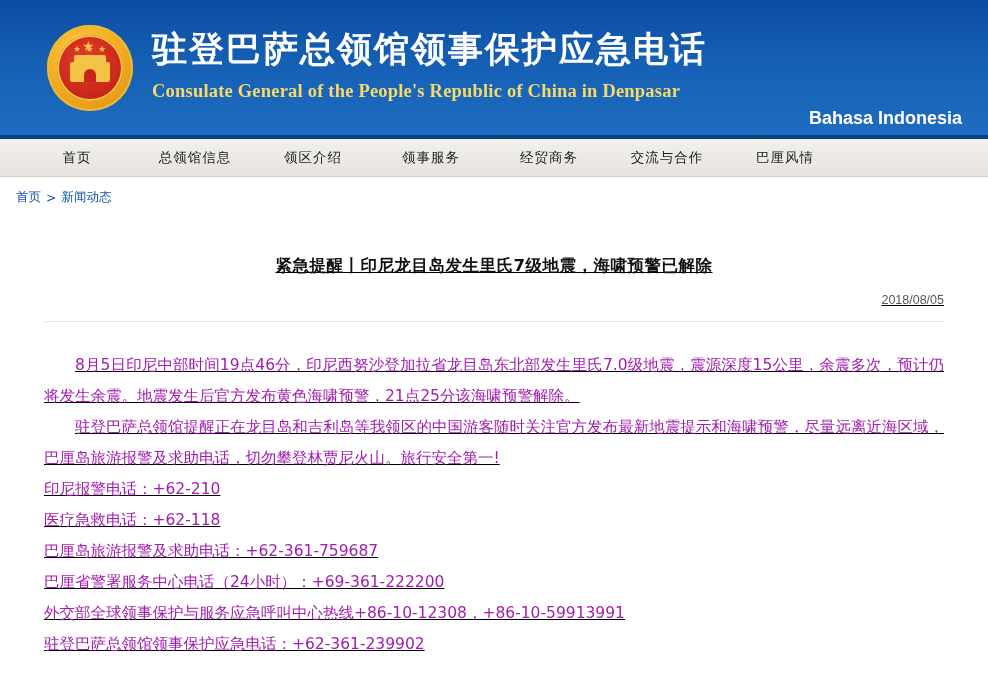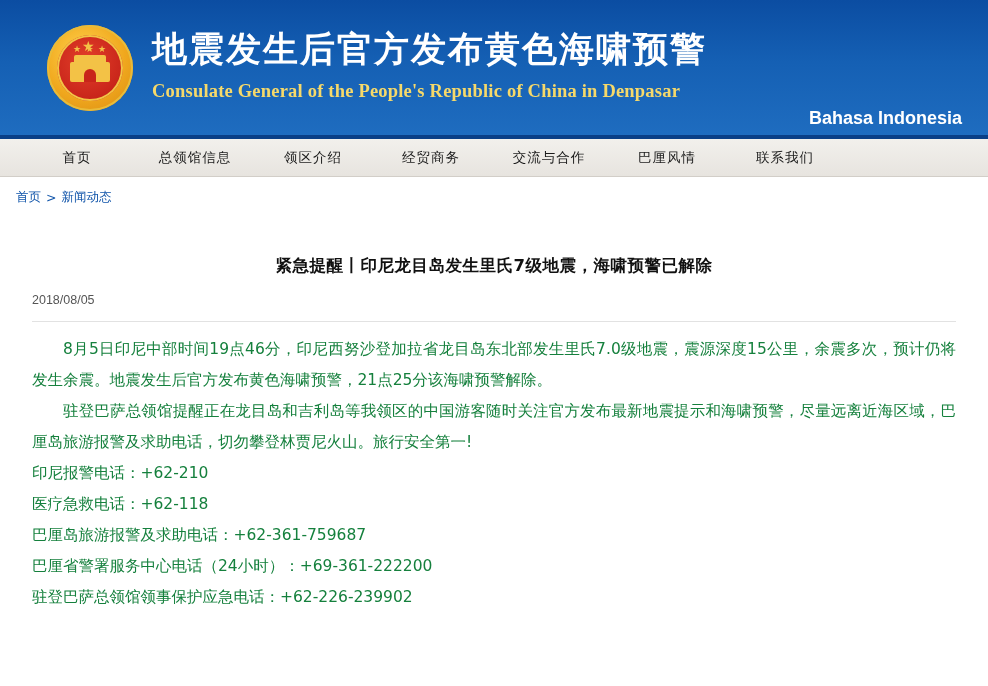"地震发生后官方发布黄色海啸预警" div.title-cn { text: 地震发生后官方发布黄色海啸预警 -> 驻登巴萨总领馆领事保护应急电话 }
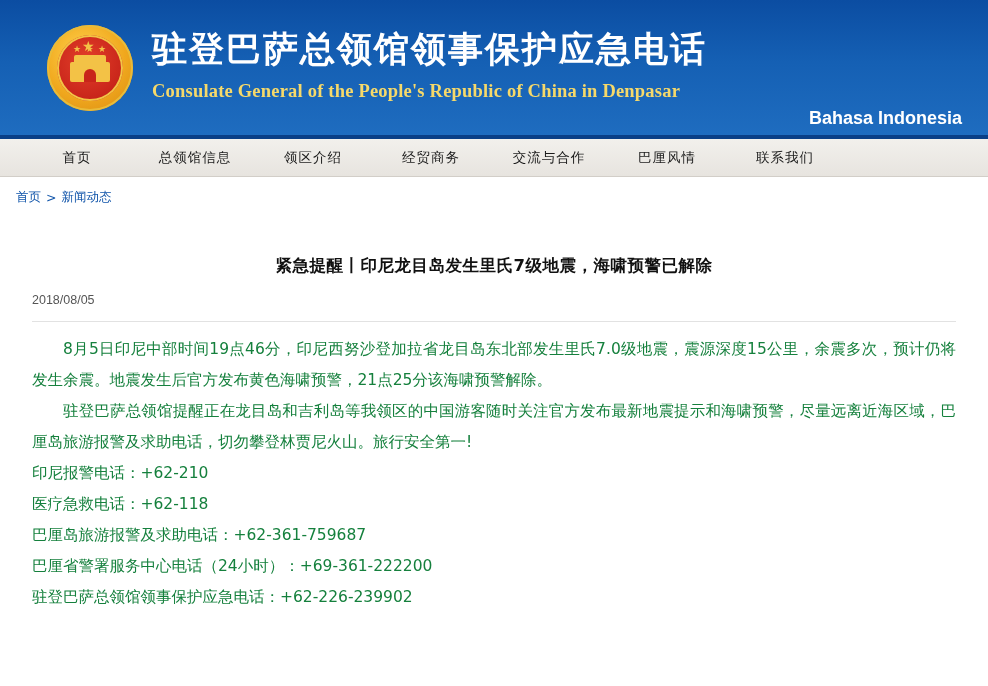"领事服务" div.nav-item { html: none -> <div>领事服务</div> }
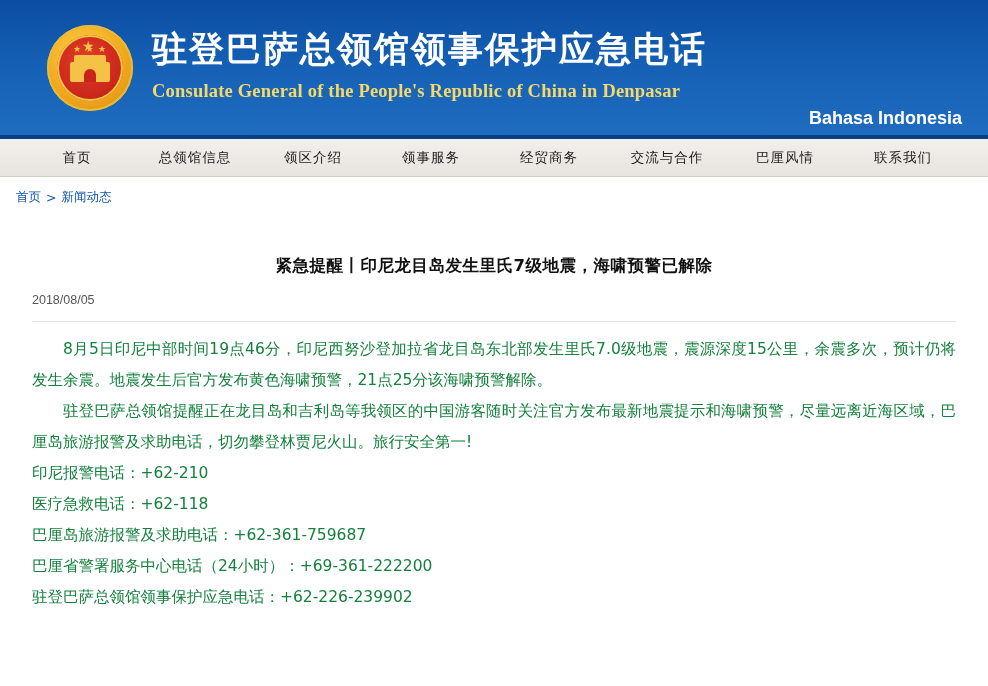"联系我们" div.nav-item { html: <div>联系我们</div> -> none }
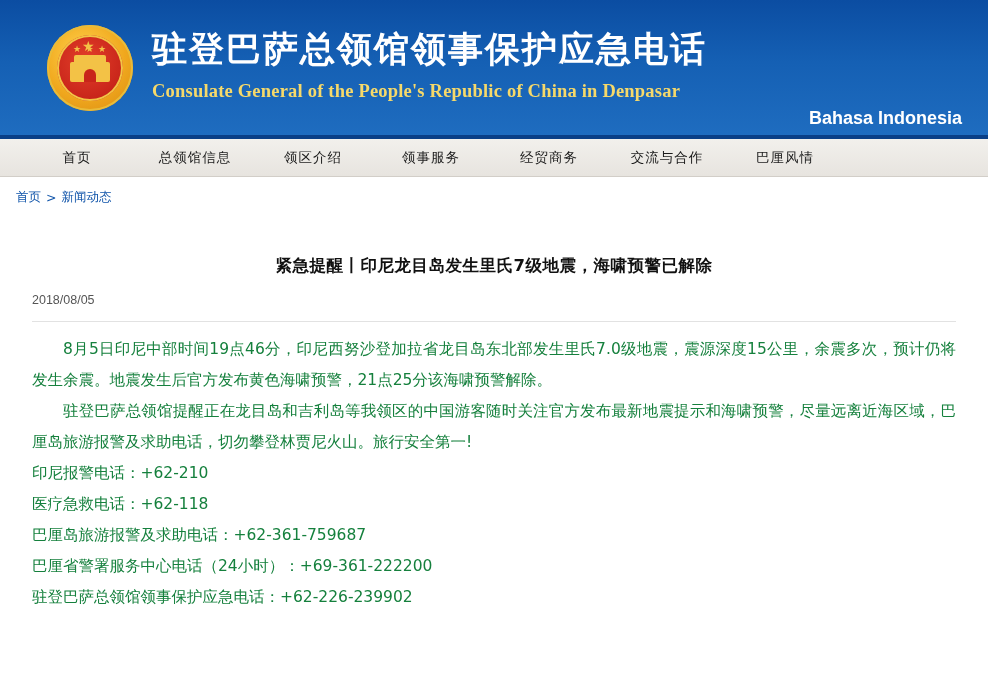"紧急提醒丨印尼龙目岛发生里氏7级地震，海啸预警已解除" .article { padding: 0 32px -> 0 44px; text-decoration: none -> underline }
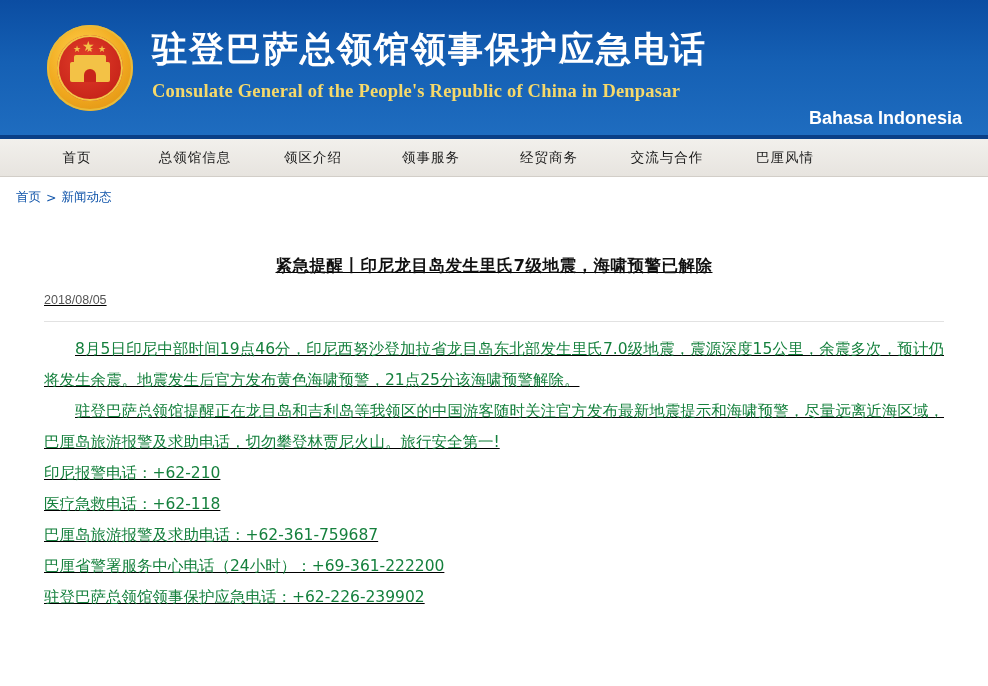"2018/08/05" .article-date { text-align: left -> right }
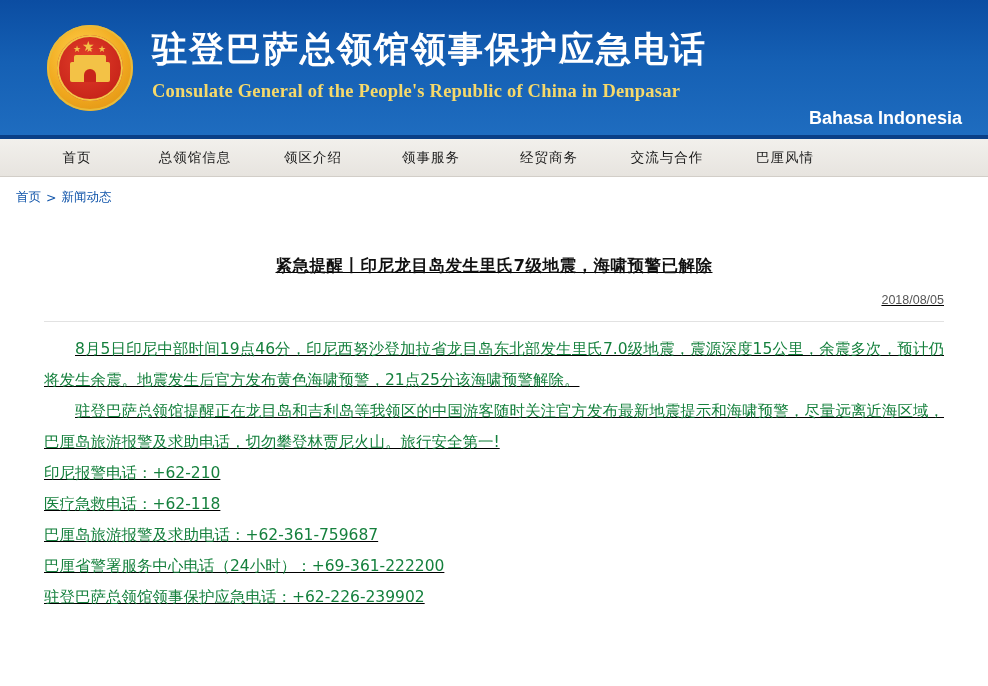"8月5日印尼中部时间19点46分，印尼西努沙登加拉省龙目岛东北部发生里氏7.0级" .body { color: #15803d -> #a21caf; margin-top: 12px -> 28px }
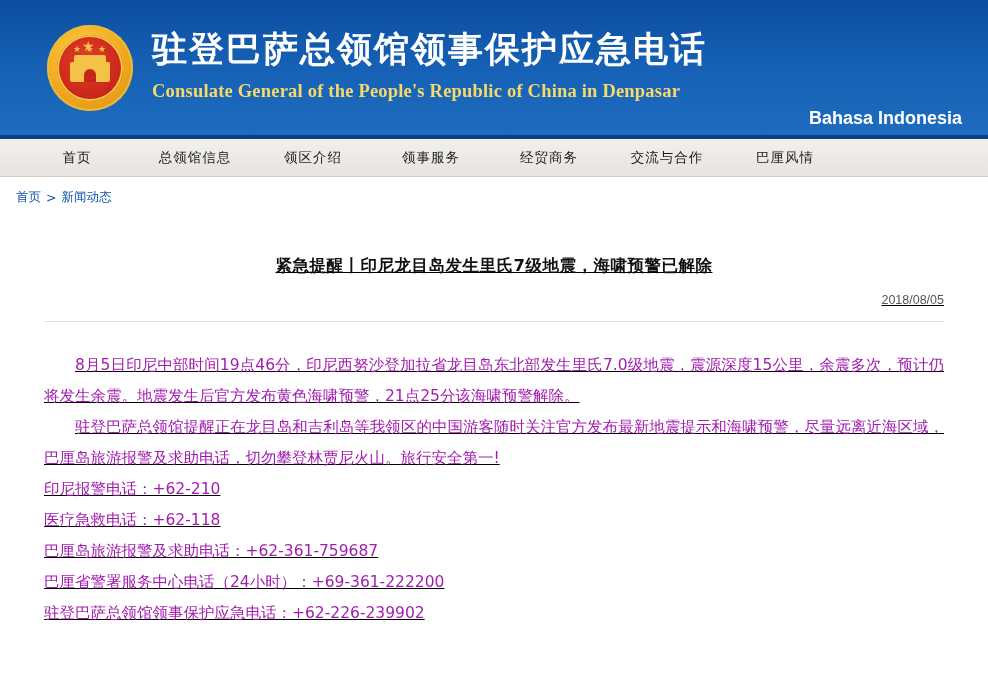"外交部全球领事保护与服务应急呼叫中心热线+86-10-12308，+86-10-" p { html: none -> <p>外交部全球领事保护与服务应急呼叫中心热线+86-10-12308，+86-10-59913991</p> }
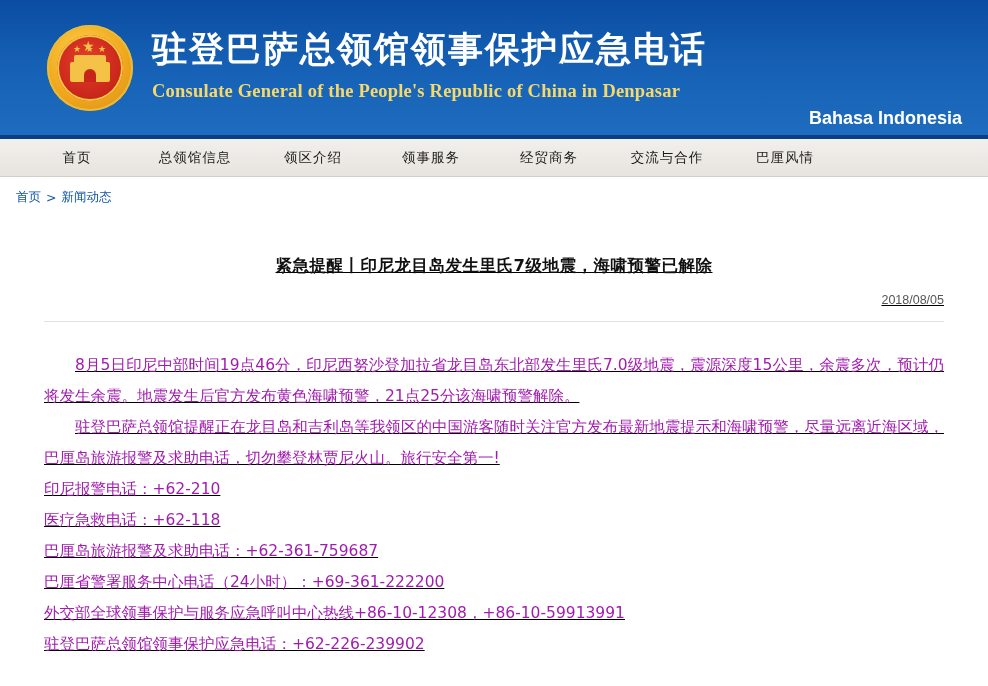"驻登巴萨总领馆领事保护应急电话：+62-226-239902" p { text: +62-226-239902 -> +62-361-239902 }
